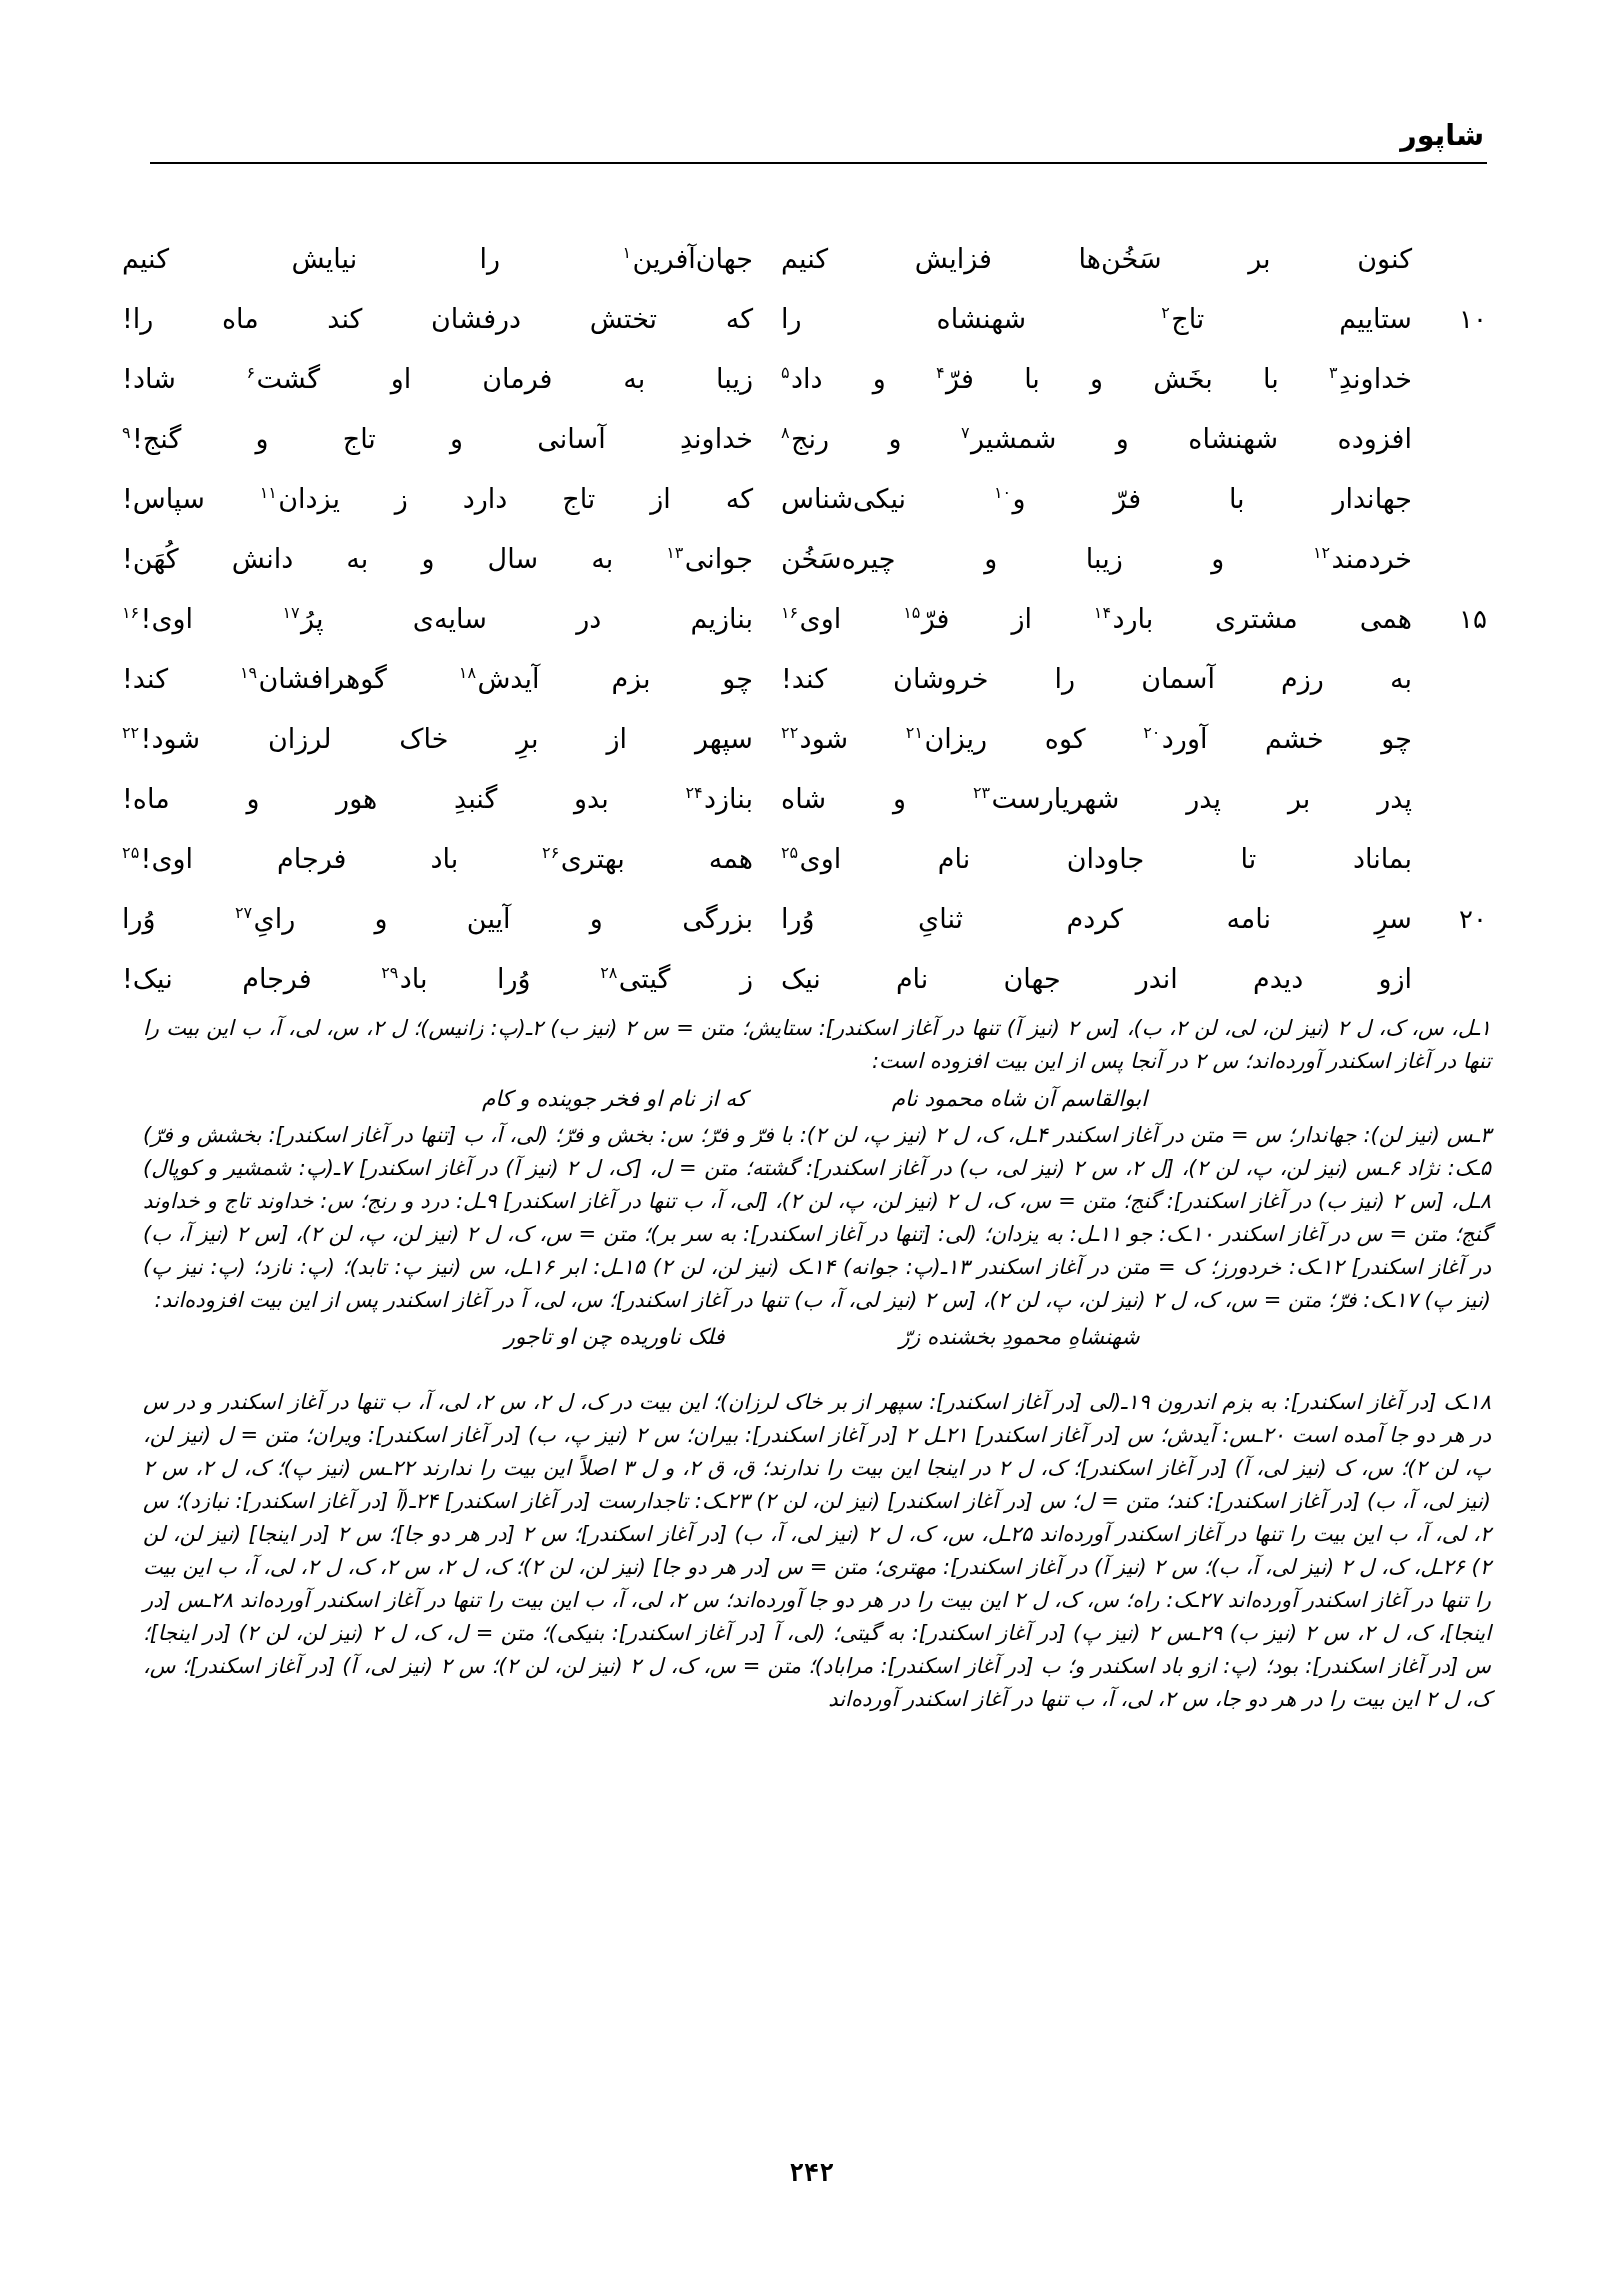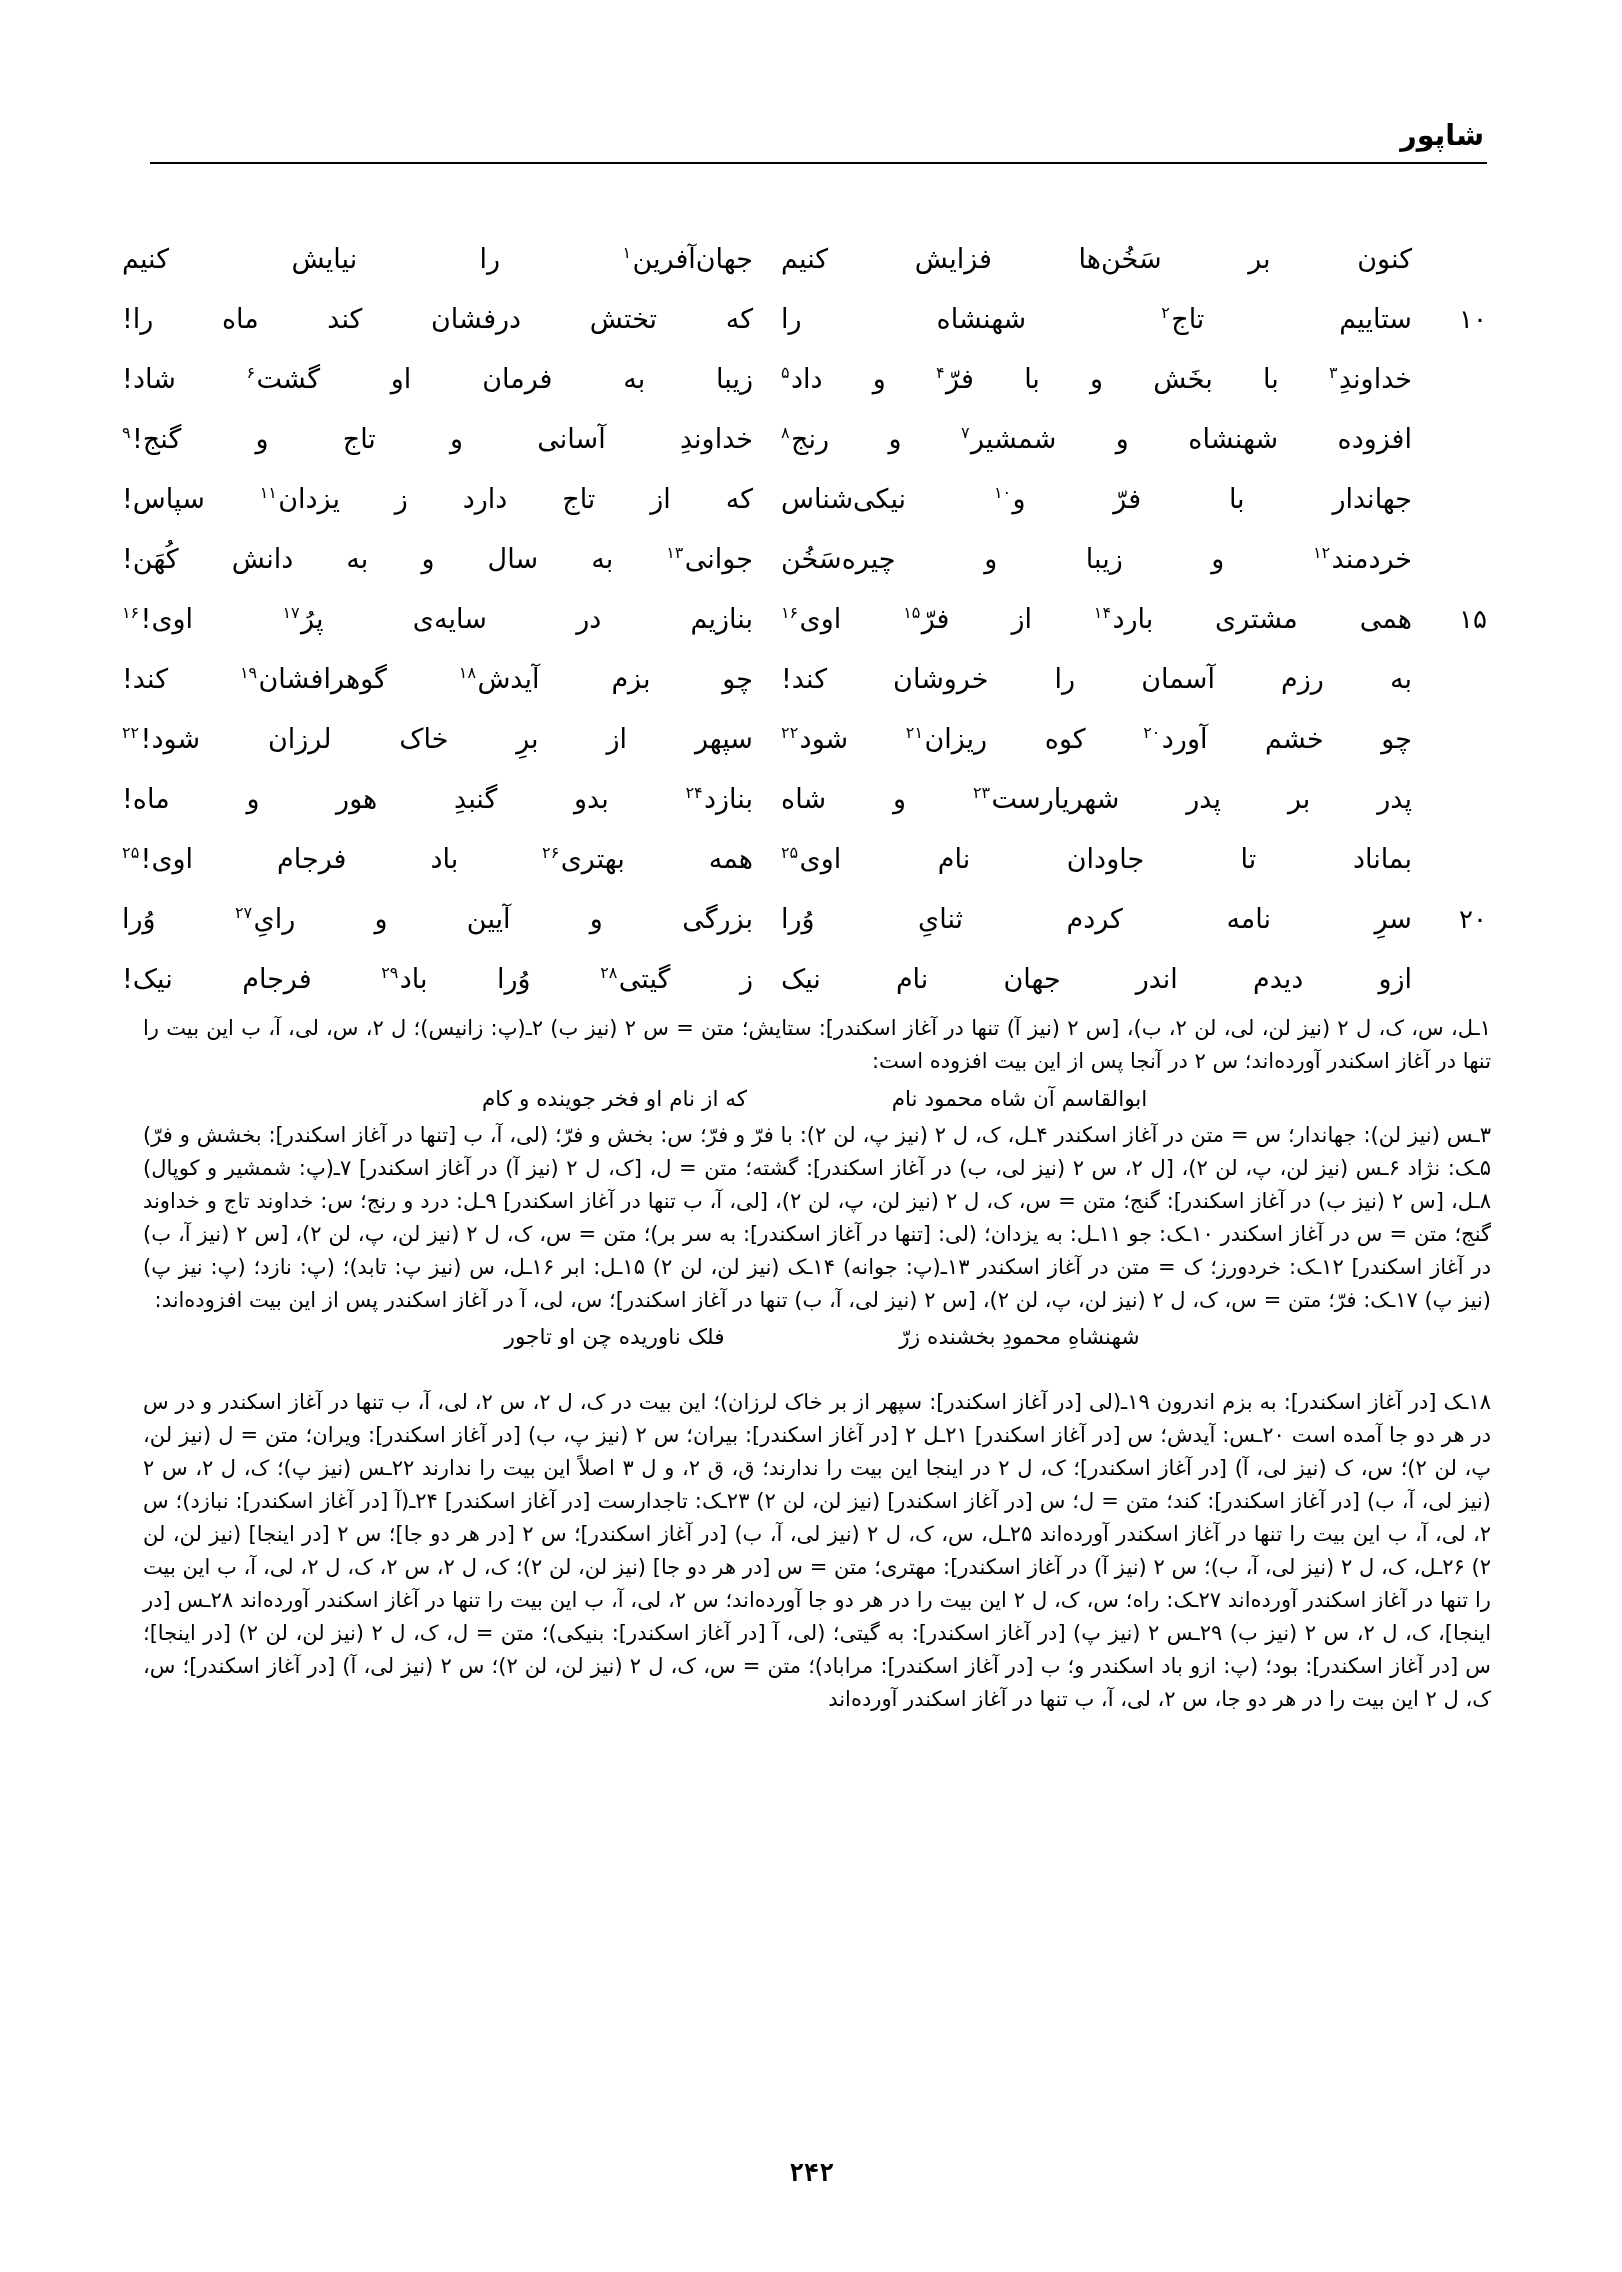"۱ـل، س، ک، ل ۲" .notes { font-style: none -> italic }
